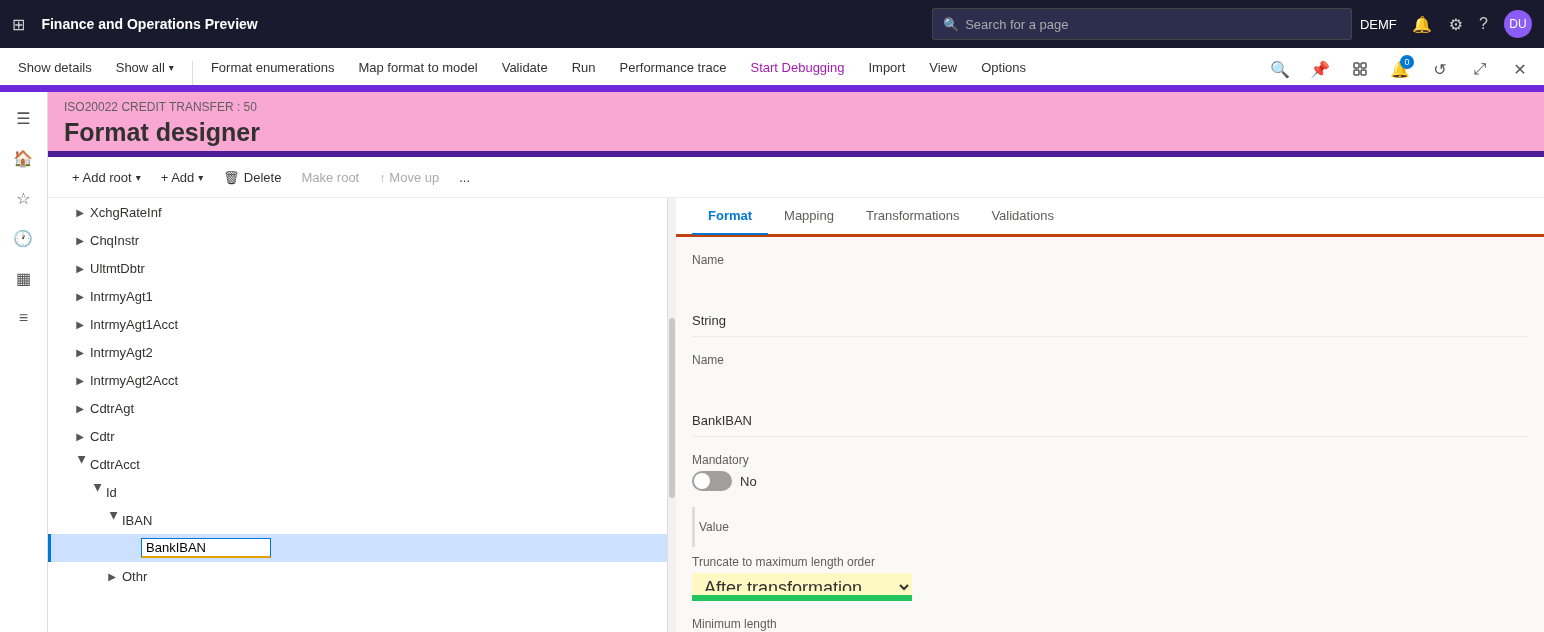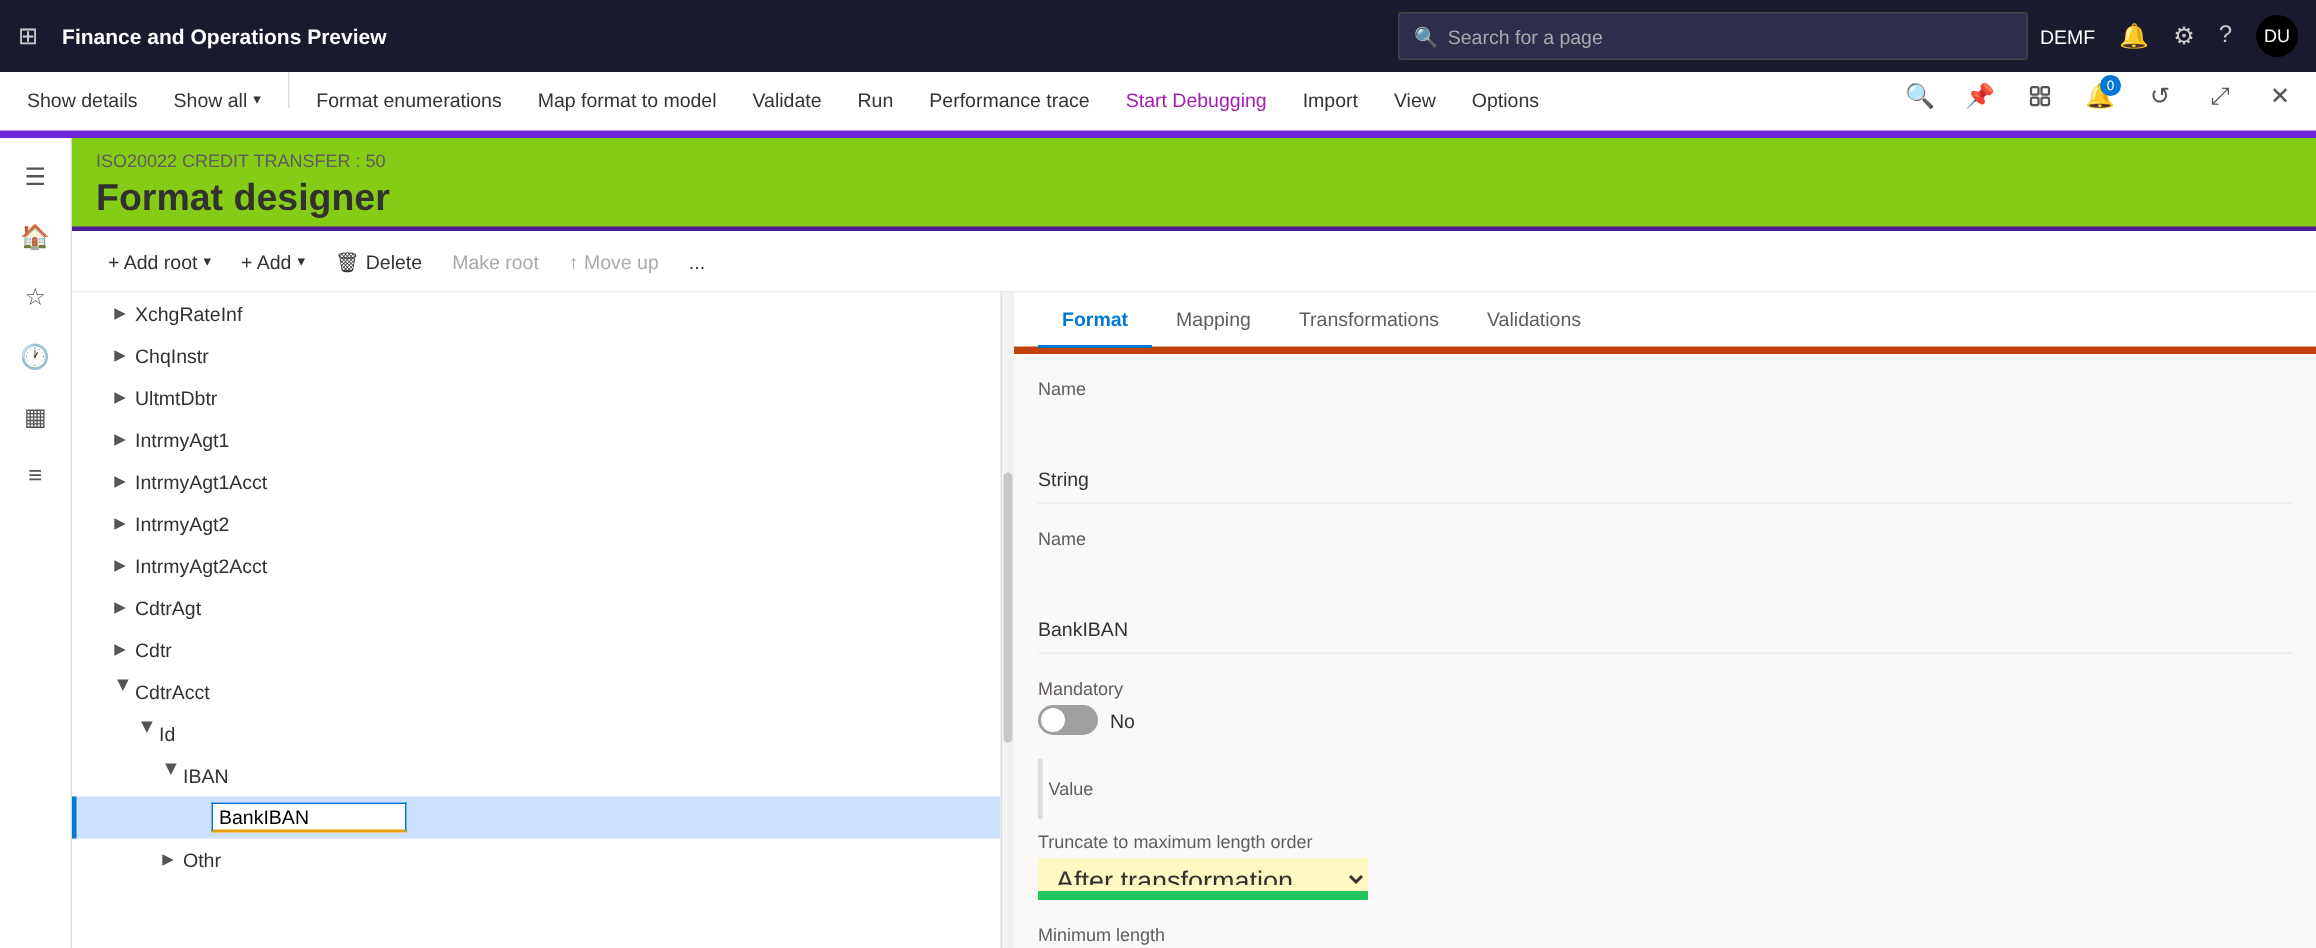"DU" span.icon-btn { background: #000000 -> #8b5cf6 }
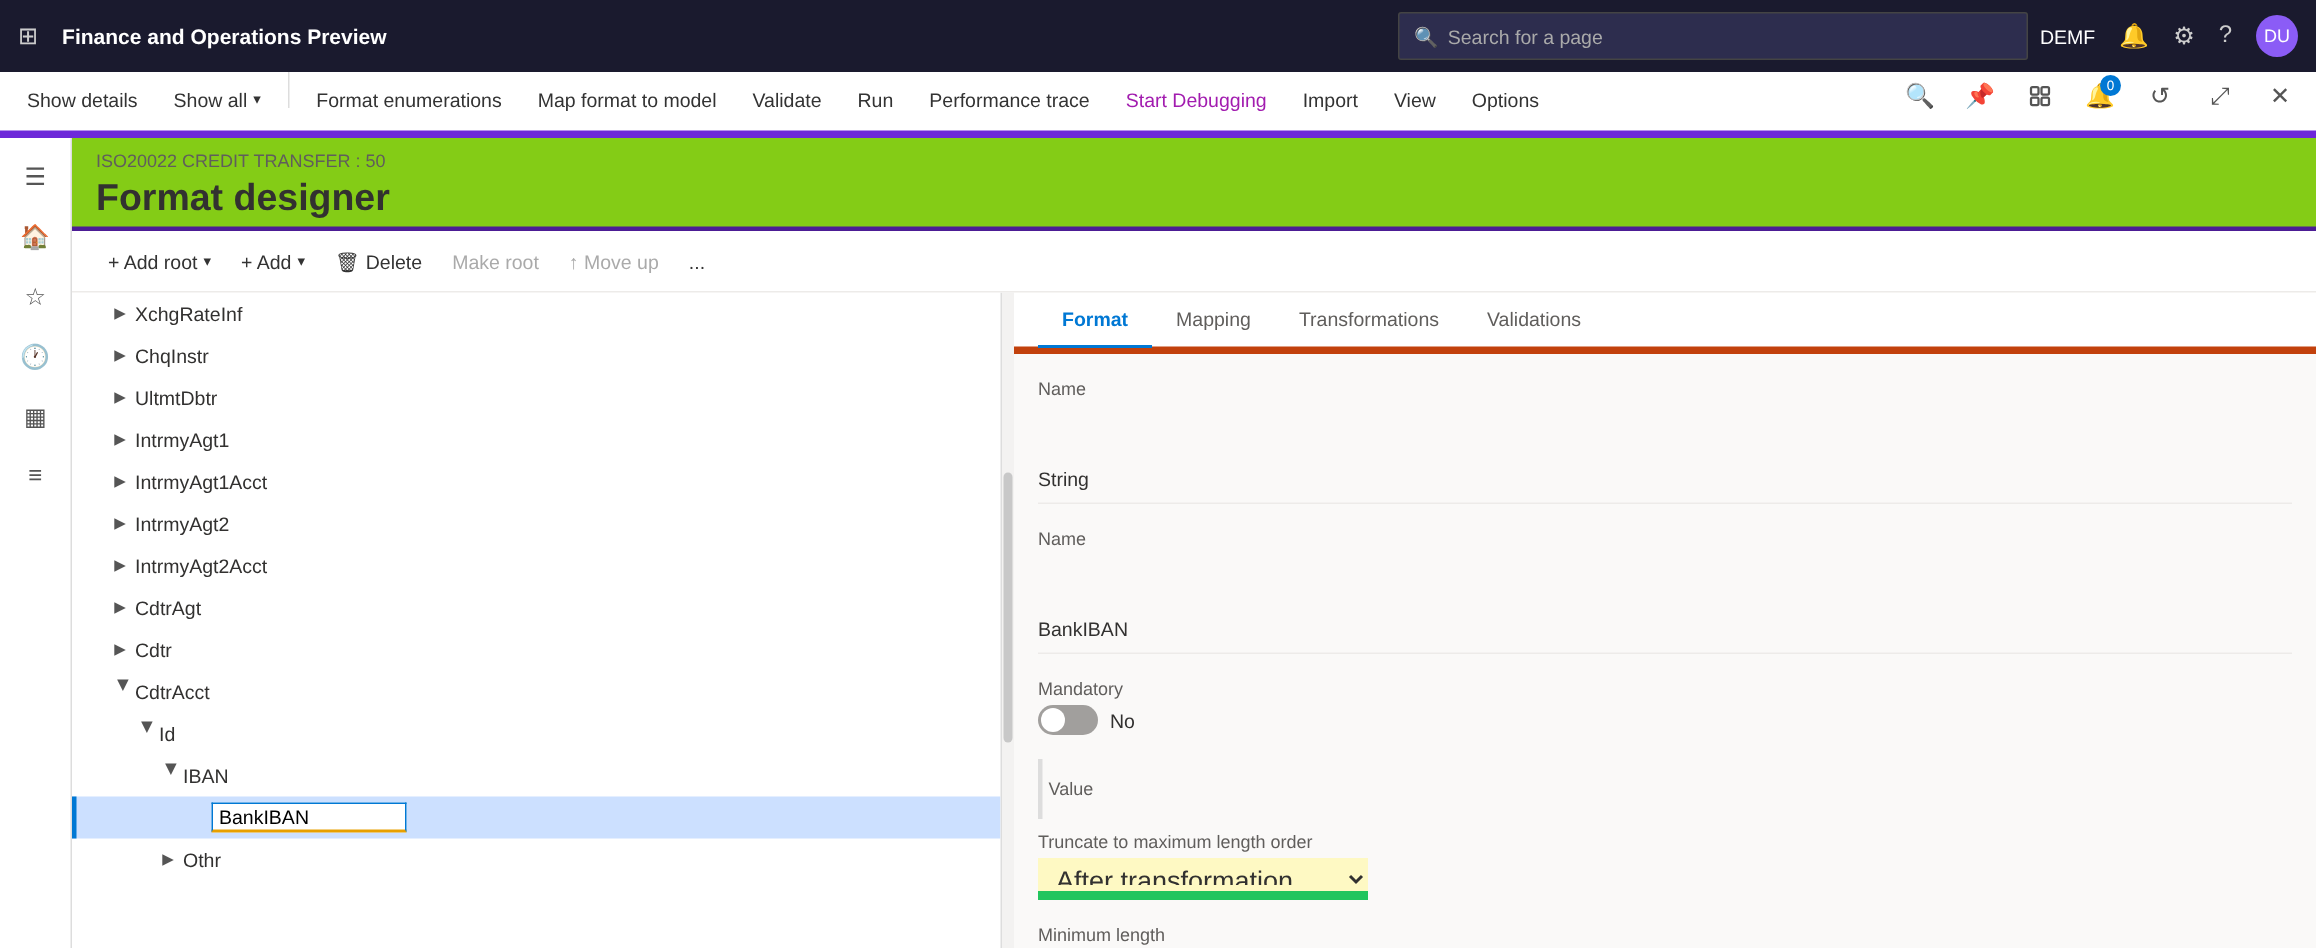"Show details" .toolbar { align-items: flex-start -> flex-end; border-bottom: 5px solid #6d28d9 -> 7px solid #6d28d9 }
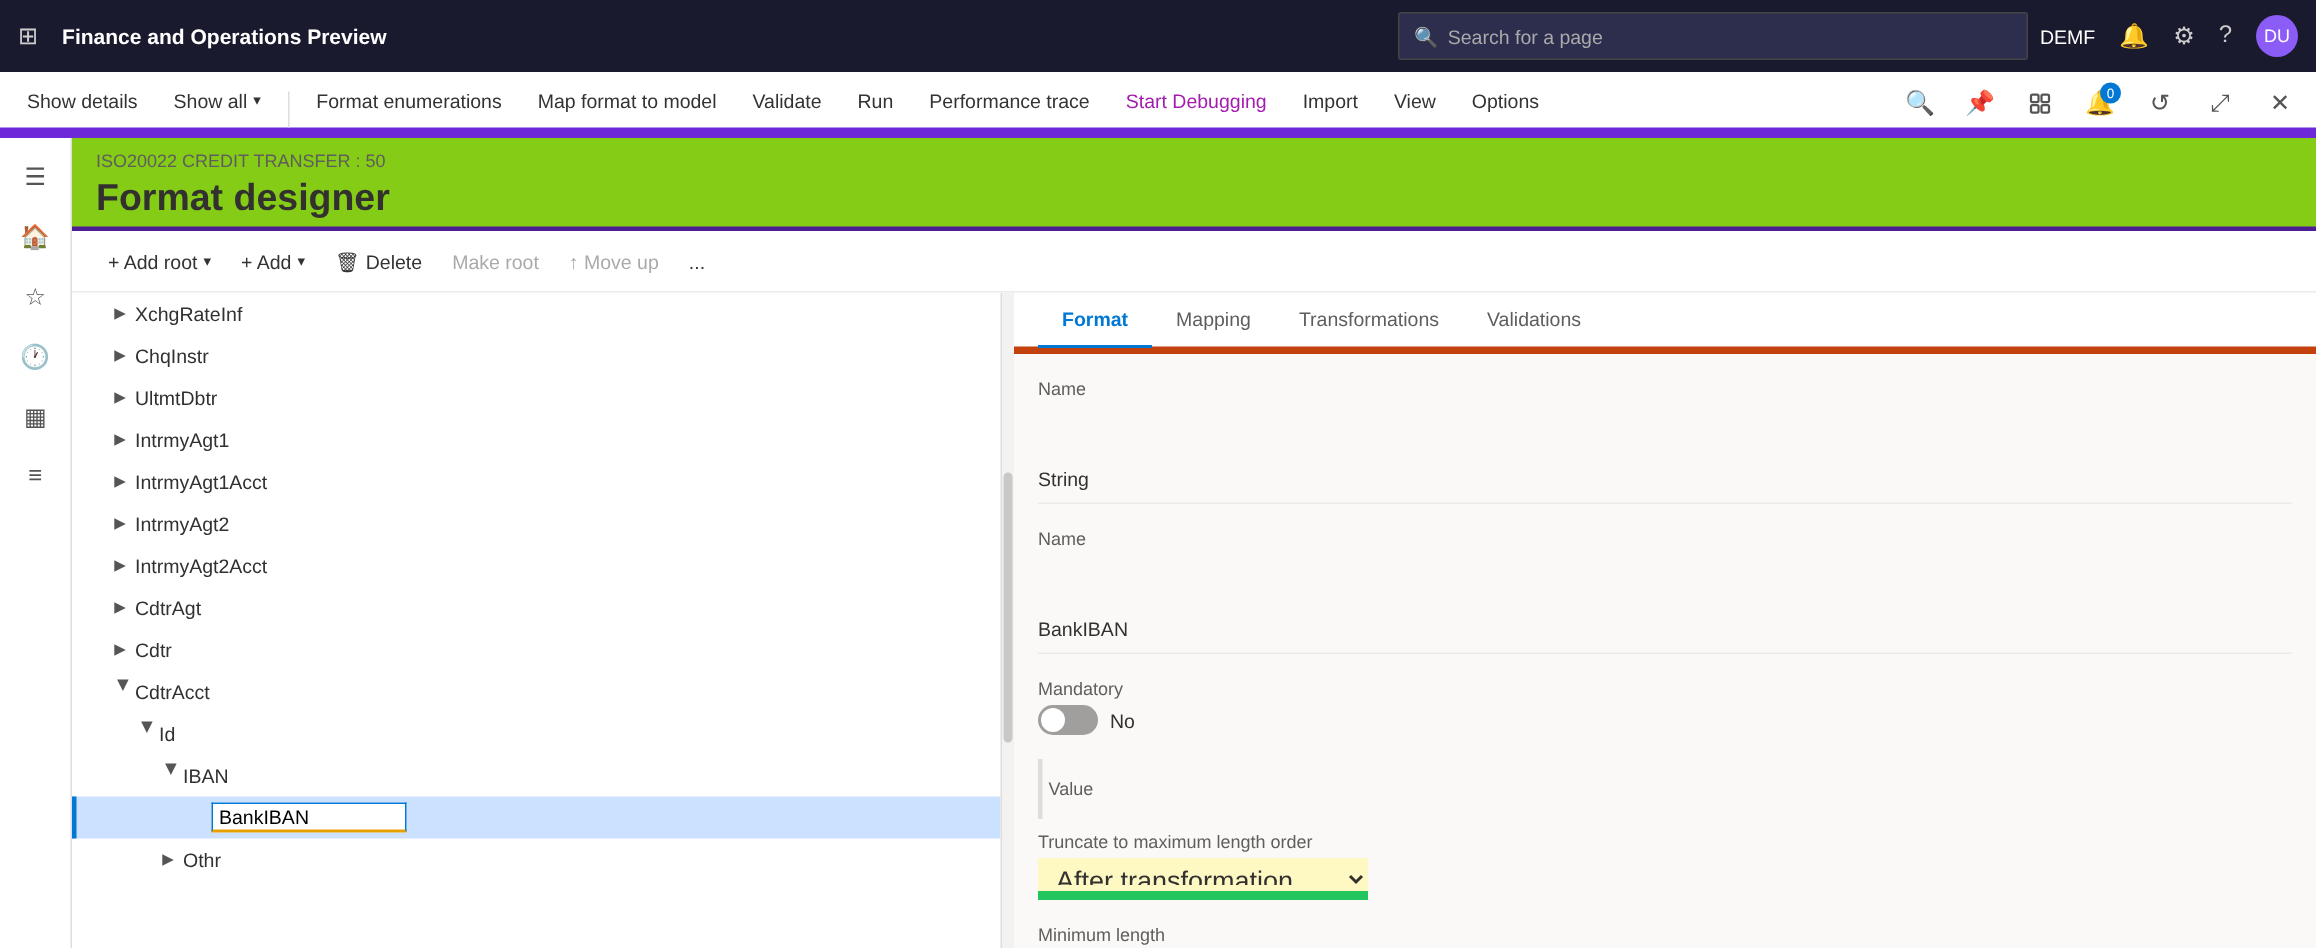"ISO20022 CREDIT TRANSFER : 50" .page-header { background: #84cc16 -> #f9a8d4; border-bottom: 3px solid #4c1d95 -> 6px solid #4c1d95 }
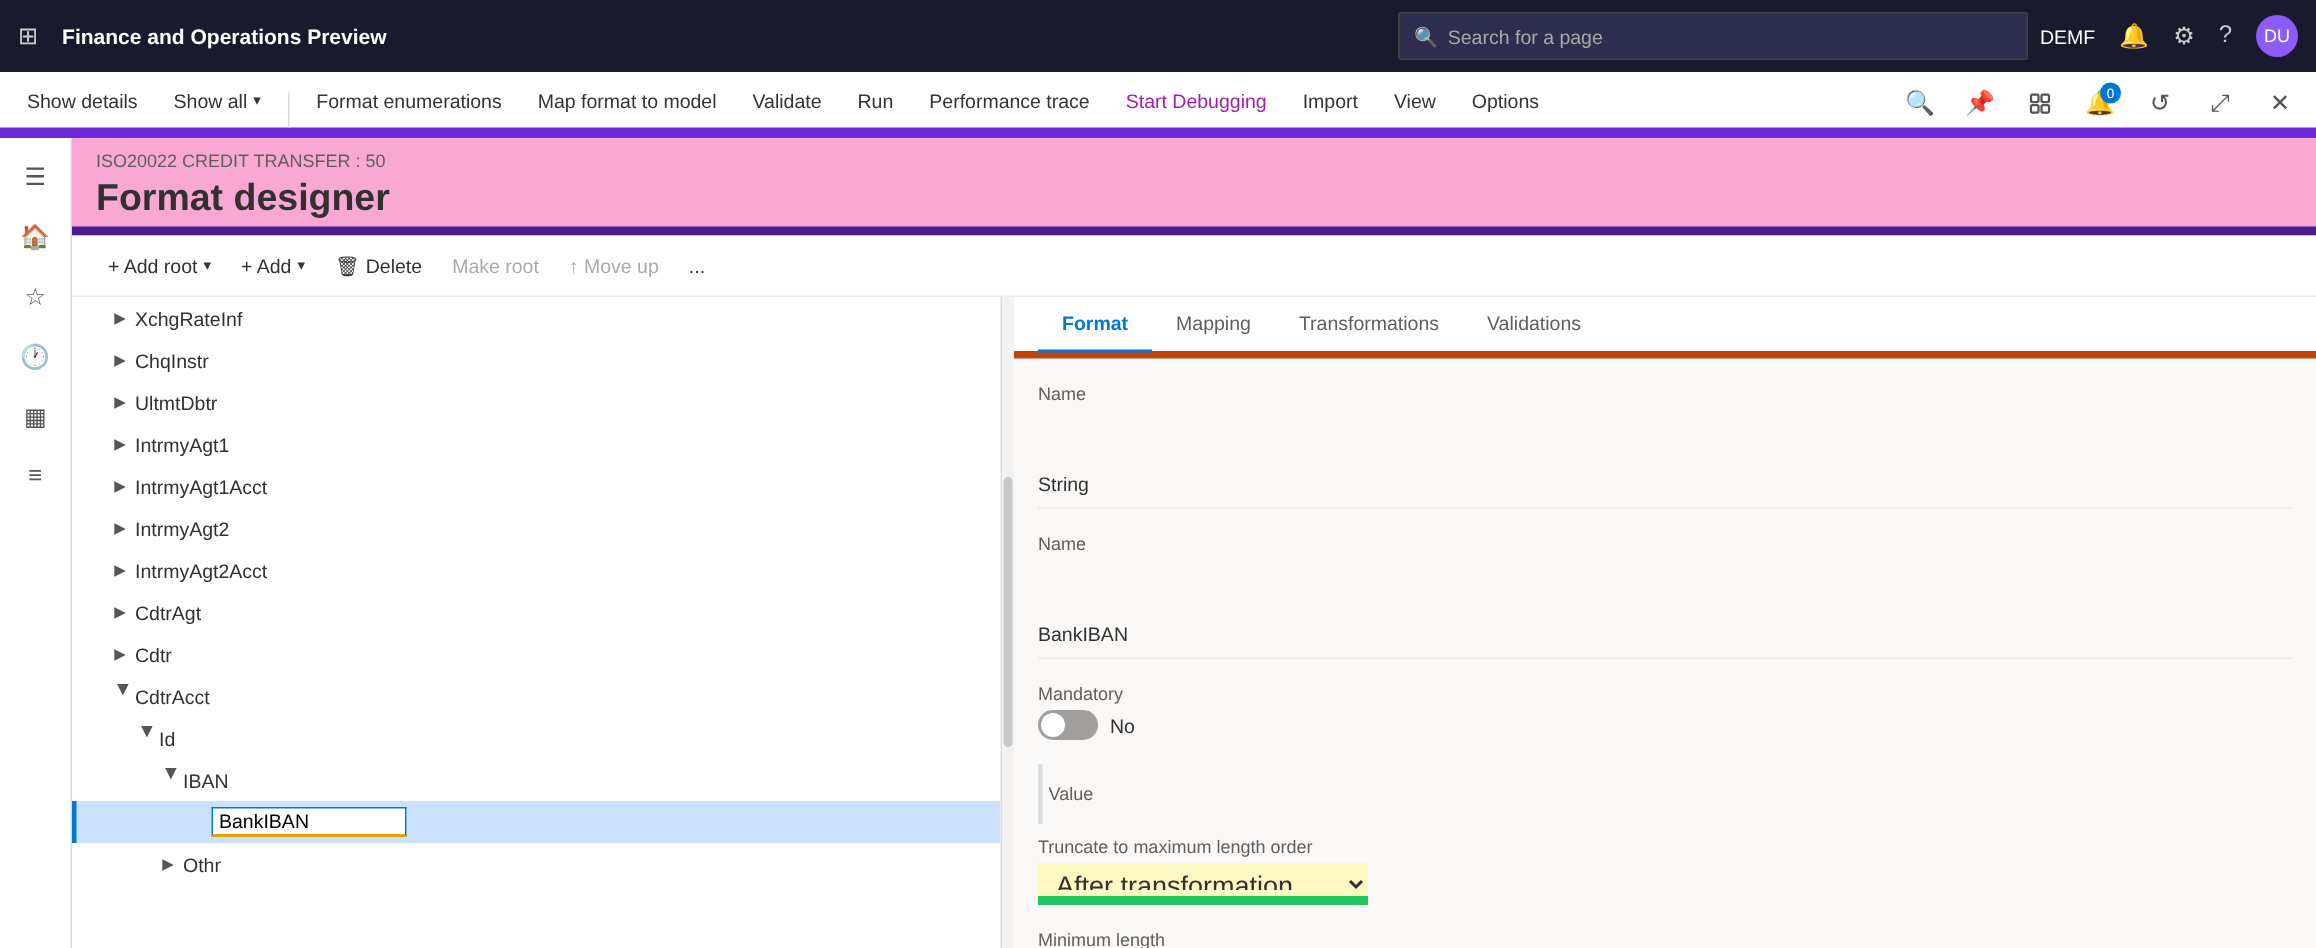"Format" .tabs { border-bottom: 5px solid #c2410c -> 3px solid #c2410c }
